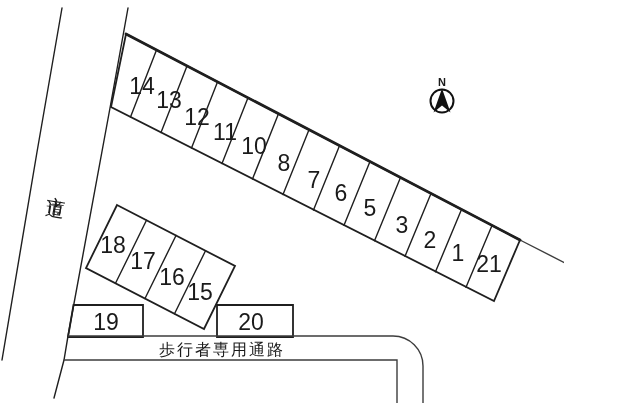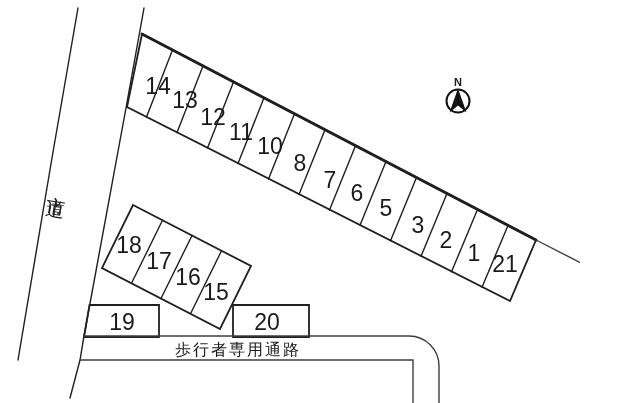"14" .canvas { padding-left: 16px -> none }
